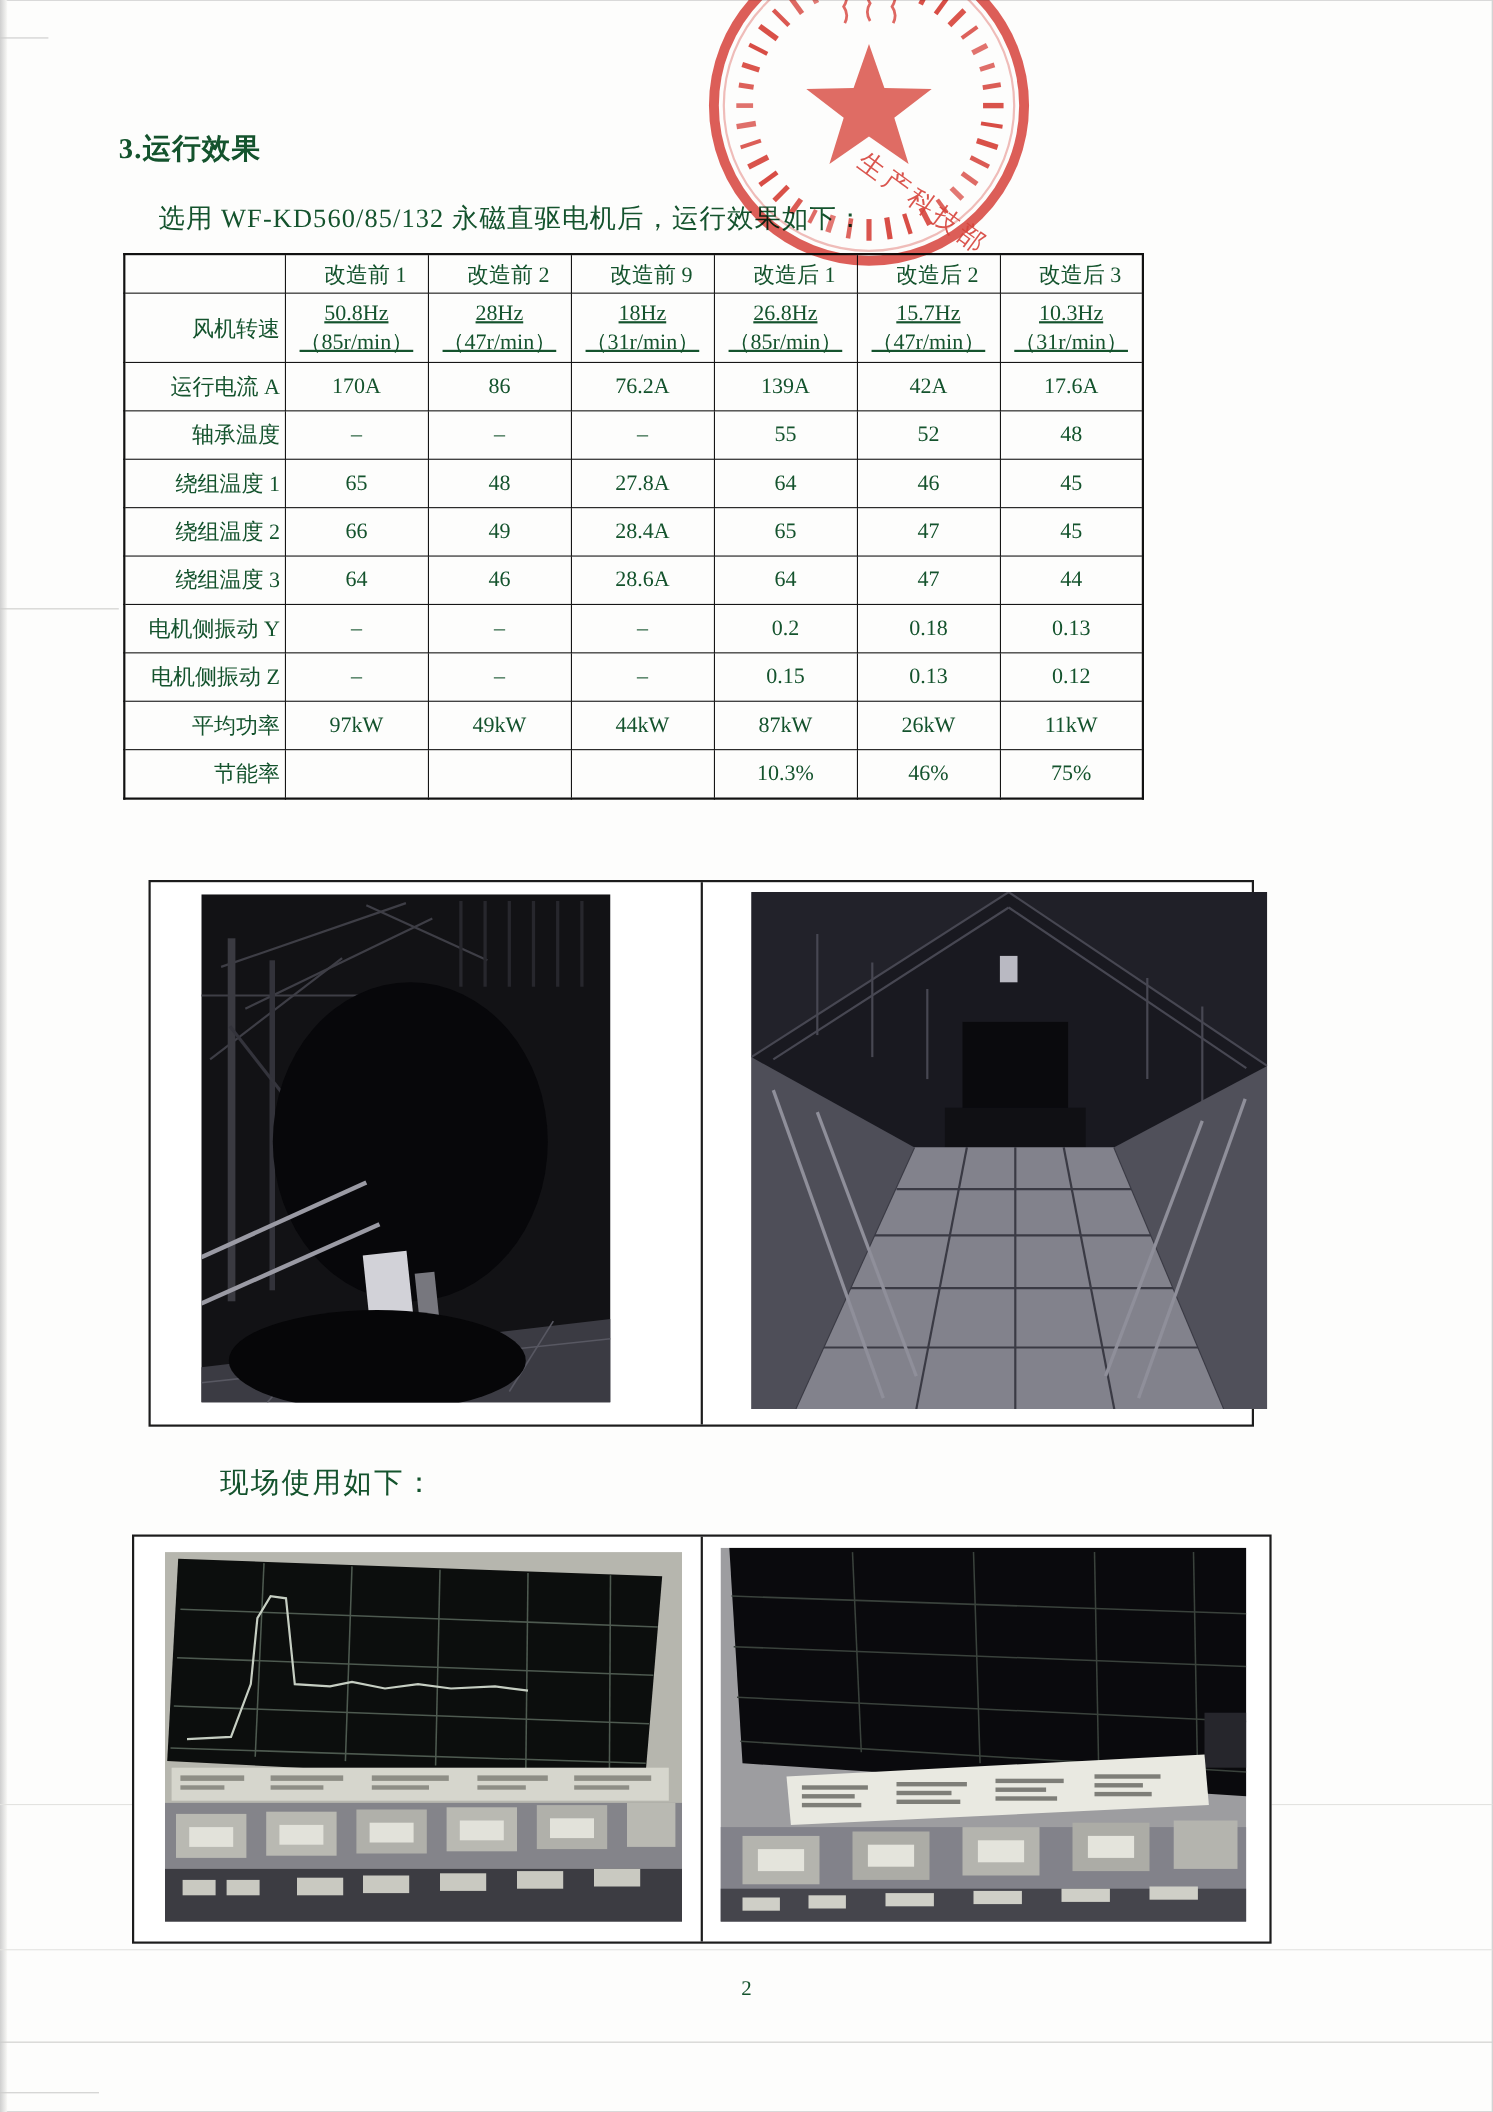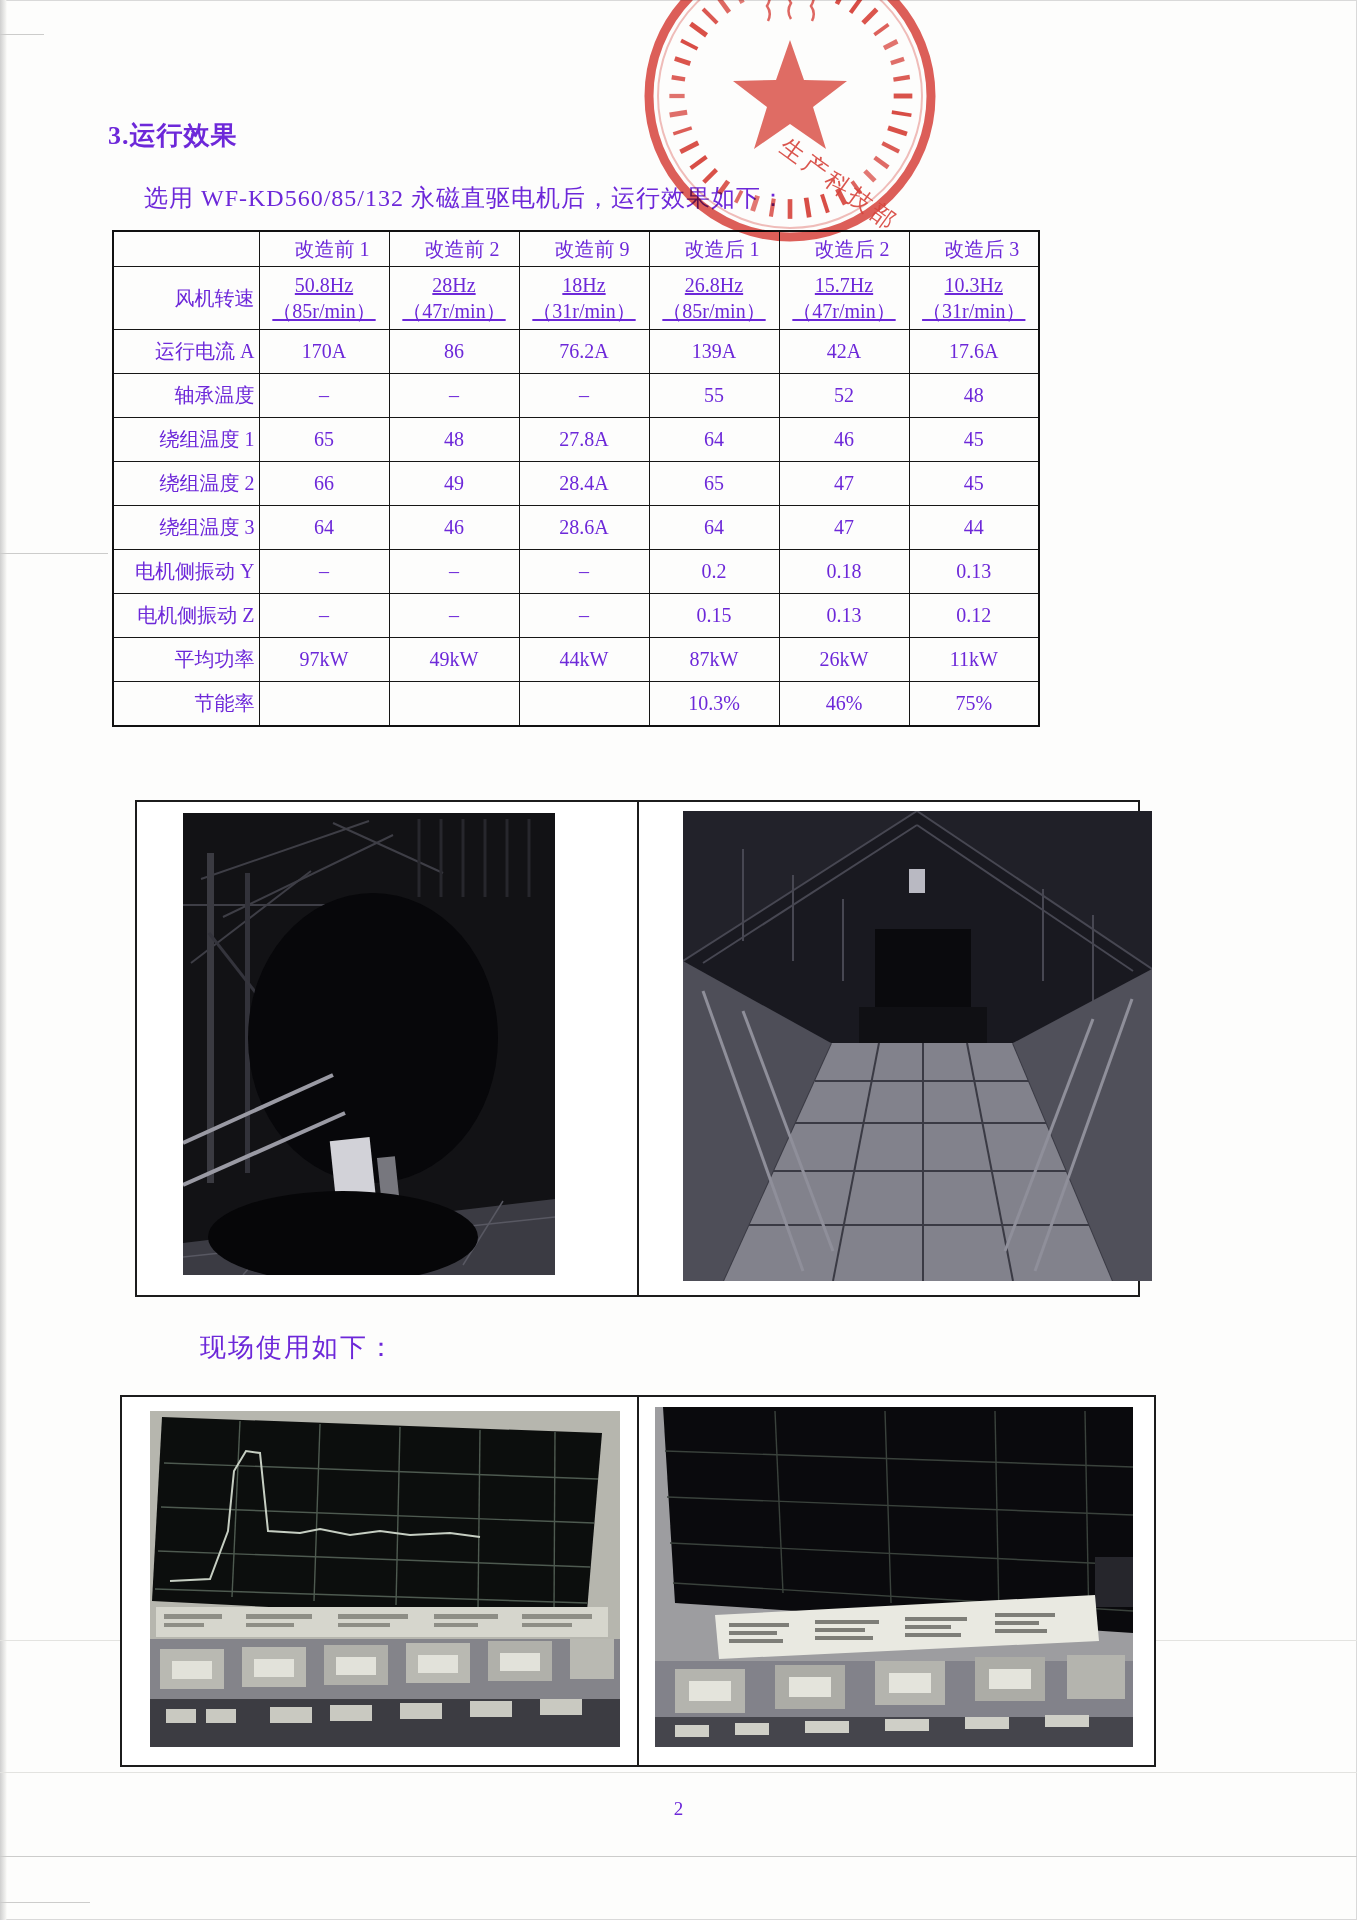"3.运行效果" .page { color: #6d28d9 -> #14532d }
